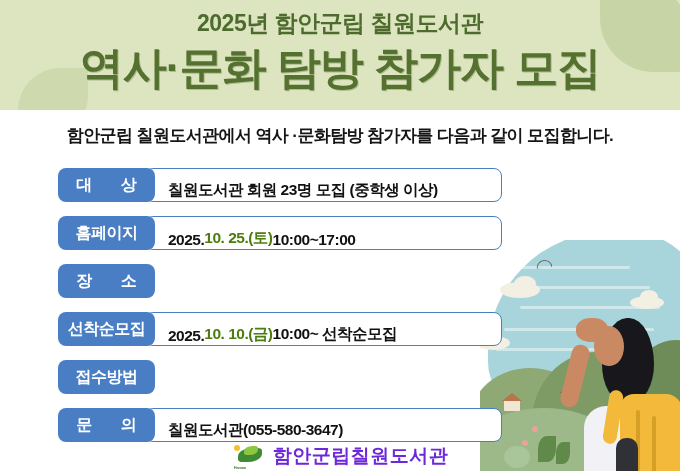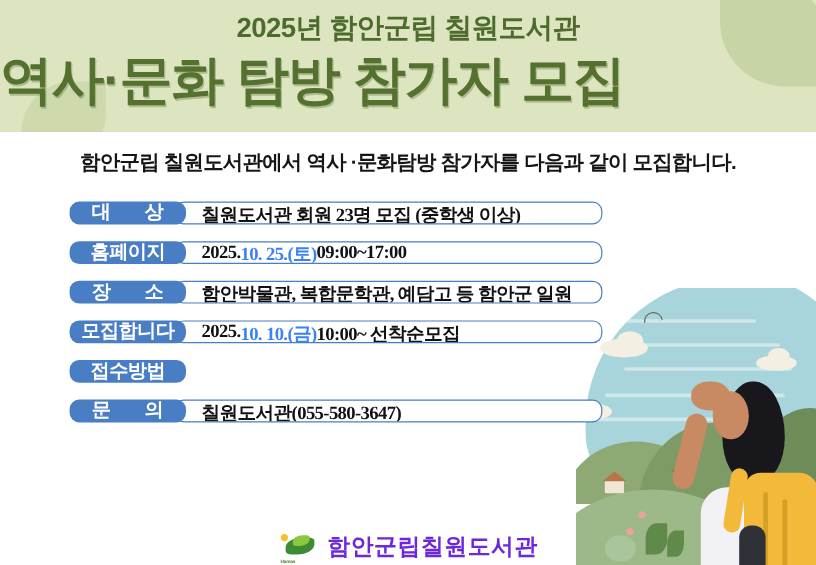"역사·문화 탐방 참가자 모집" .header-title { text-align: none -> center }
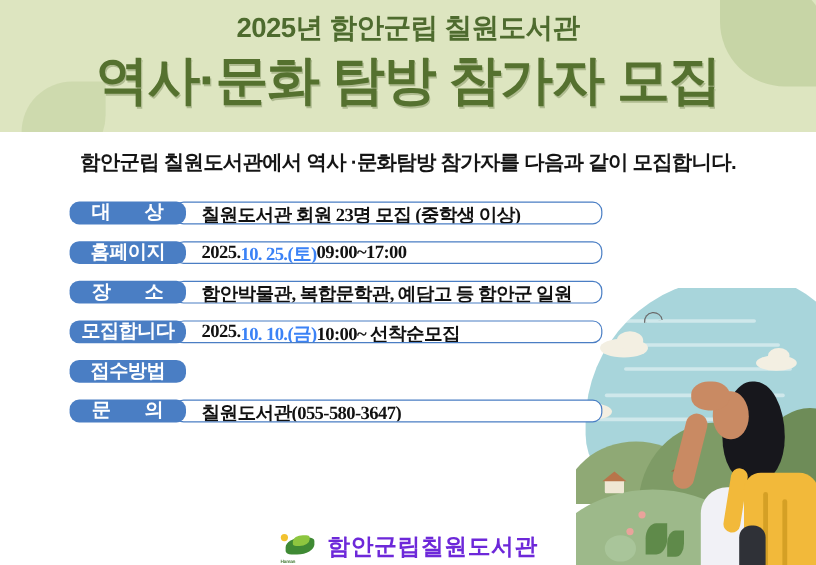"대 상" .row { font-family: Liberation Serif, serif -> none; height: 19px -> 34px }
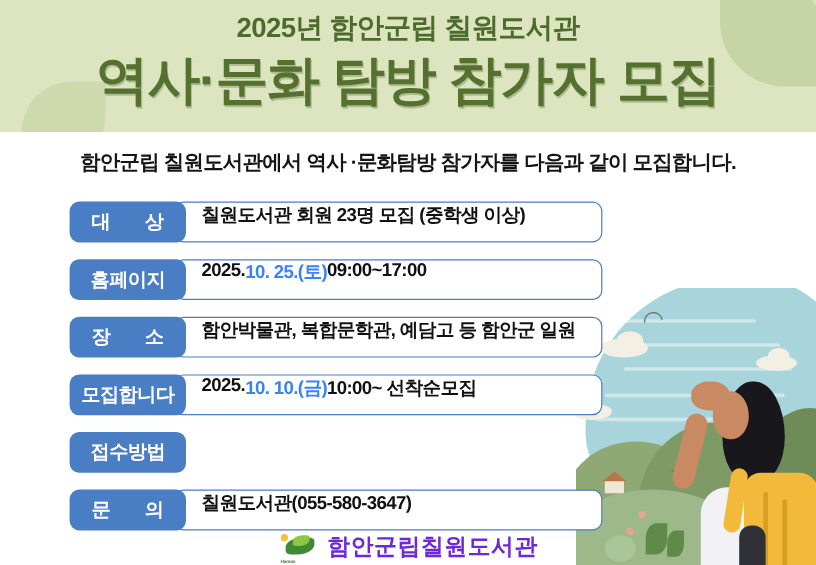"칠원도서관 회원 23명 모집 (중학생" .row-value { align-items: flex-start -> flex-end }
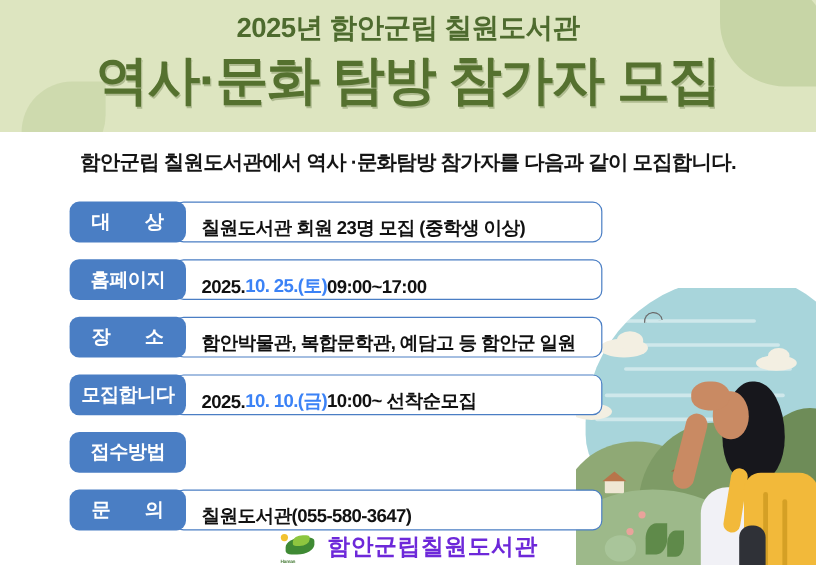"10. 25.(토)" .row-value .hl { color: #3b82f6 -> #4d7c0f }
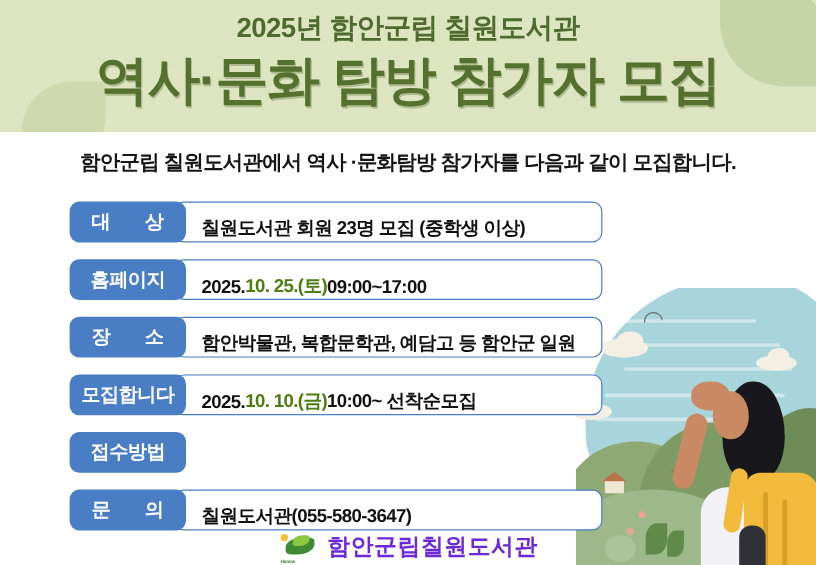"09:00~17:00" span { text: 09:00 -> 10:00 }
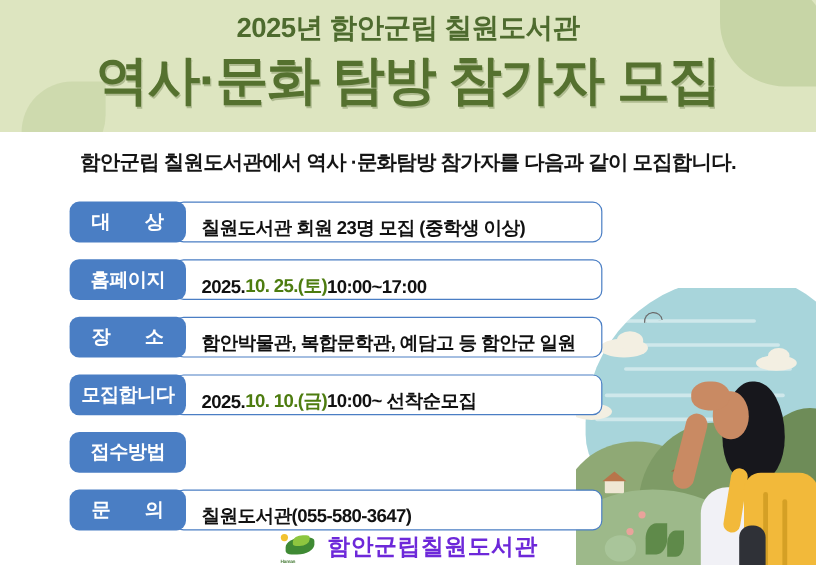"함안박물관, 복합문학관, 예담고 등 함안군" div.row-value { html: <div> <span>함안박물관, 복합문학관, 예담고 등 함안군 일원</span> </div> -> none }
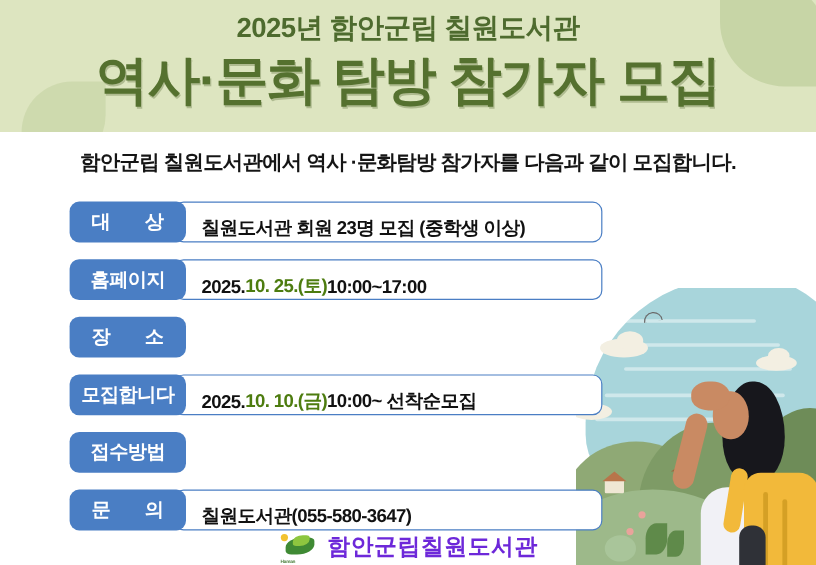"모집합니다" div.row-label { text: 모집합니다 -> 선착순모집 }
